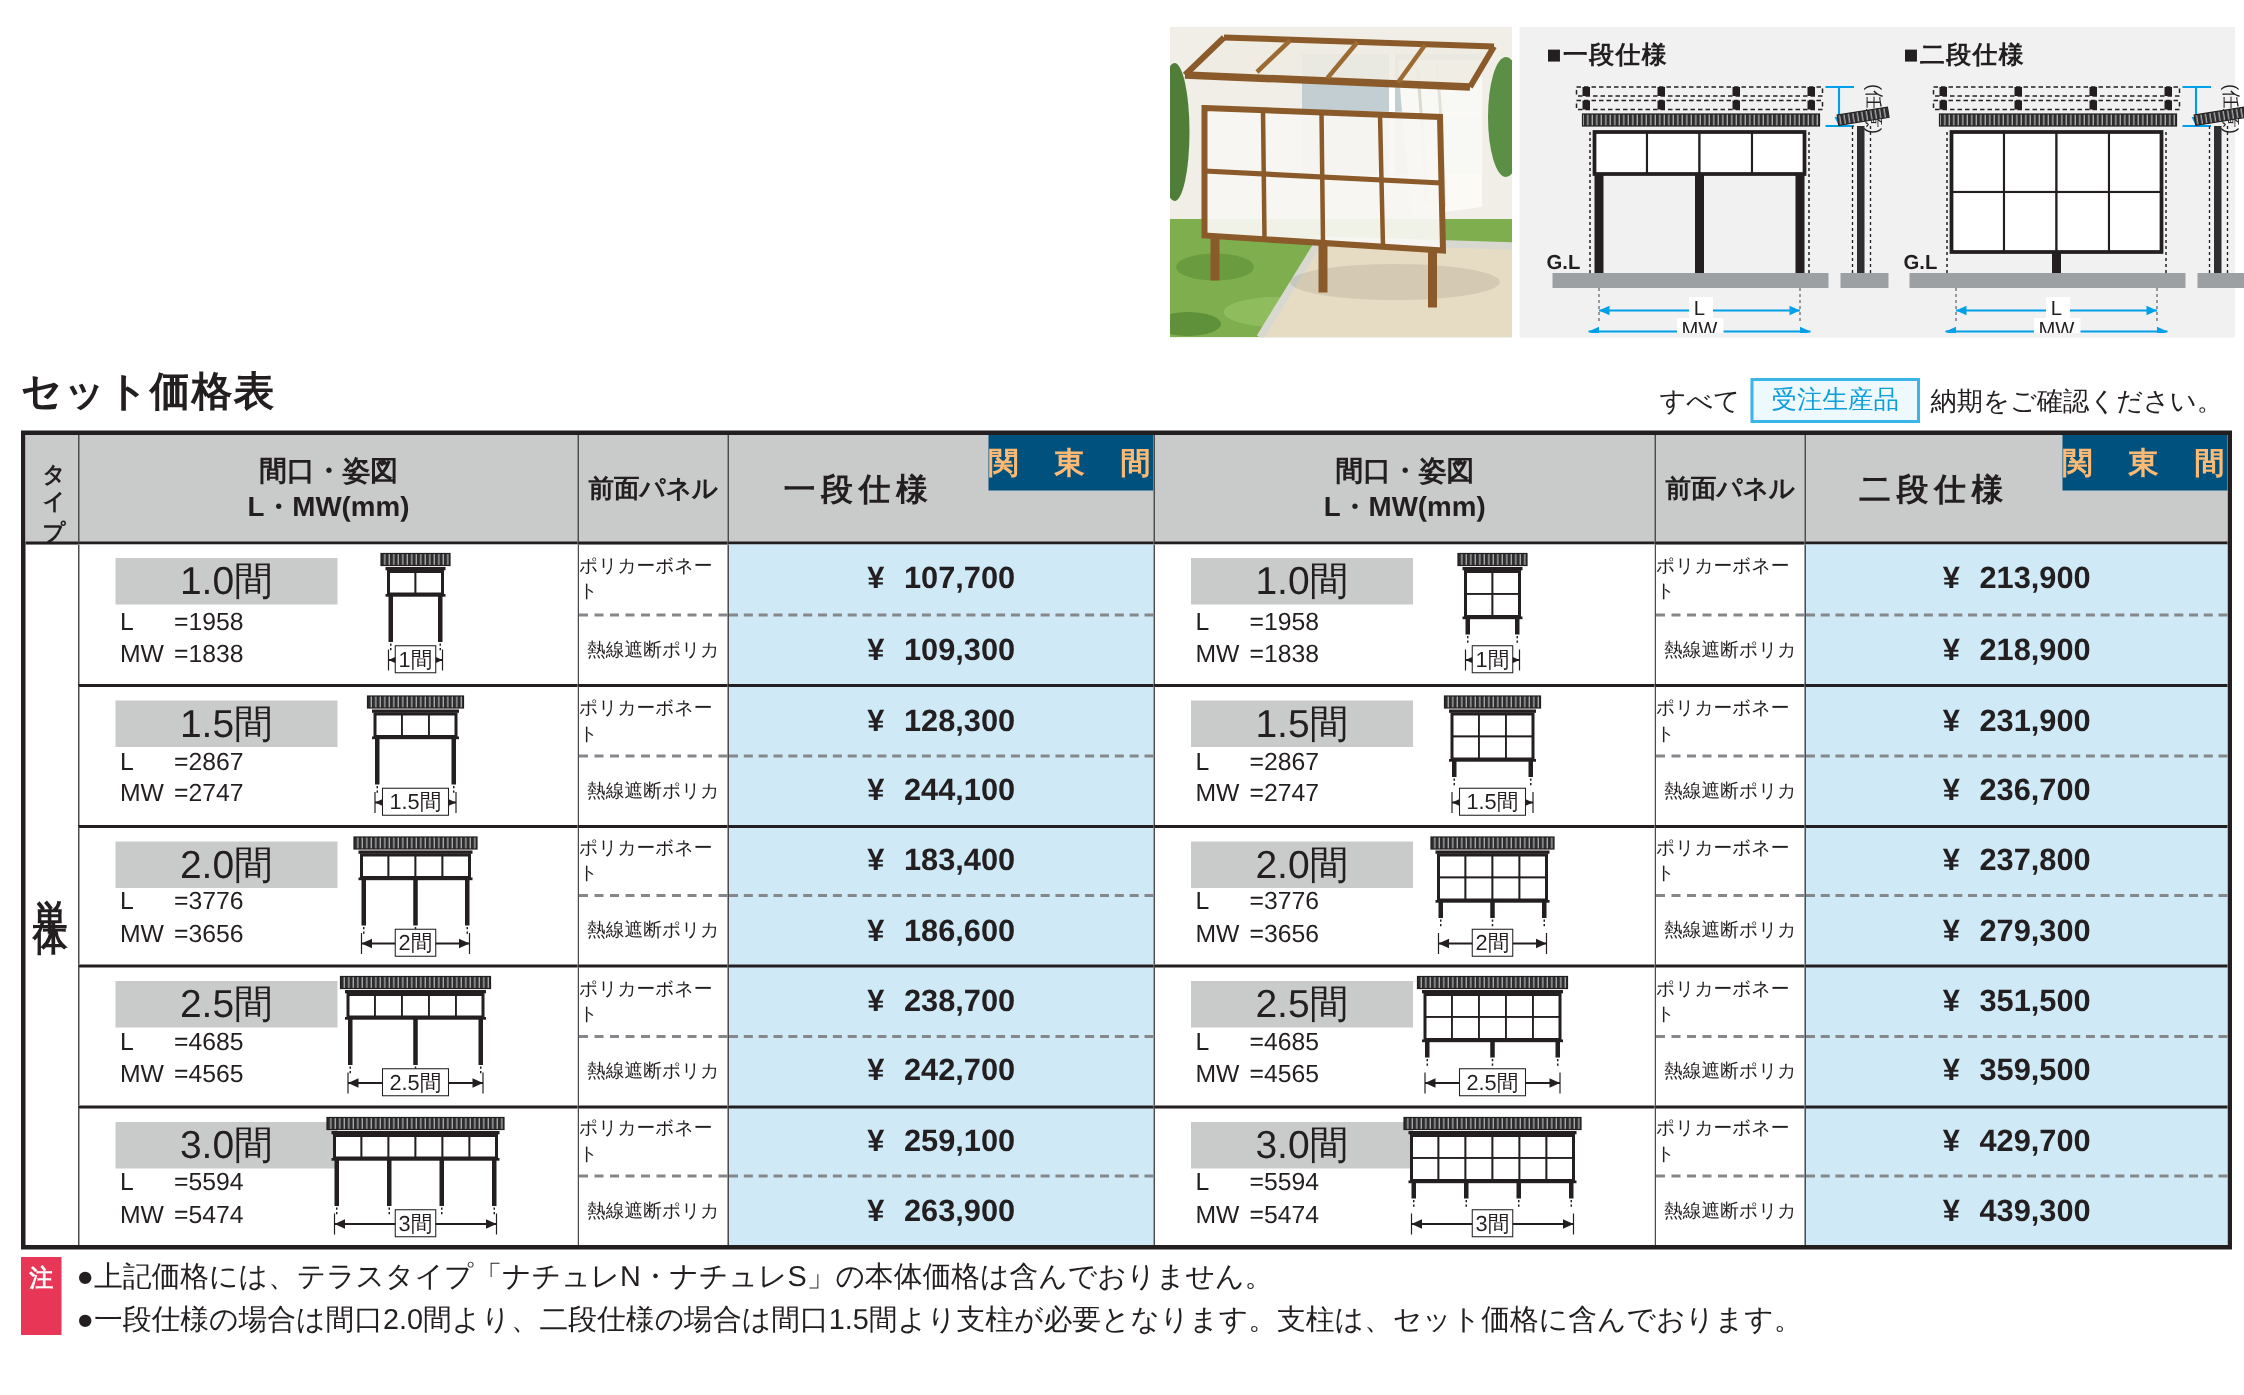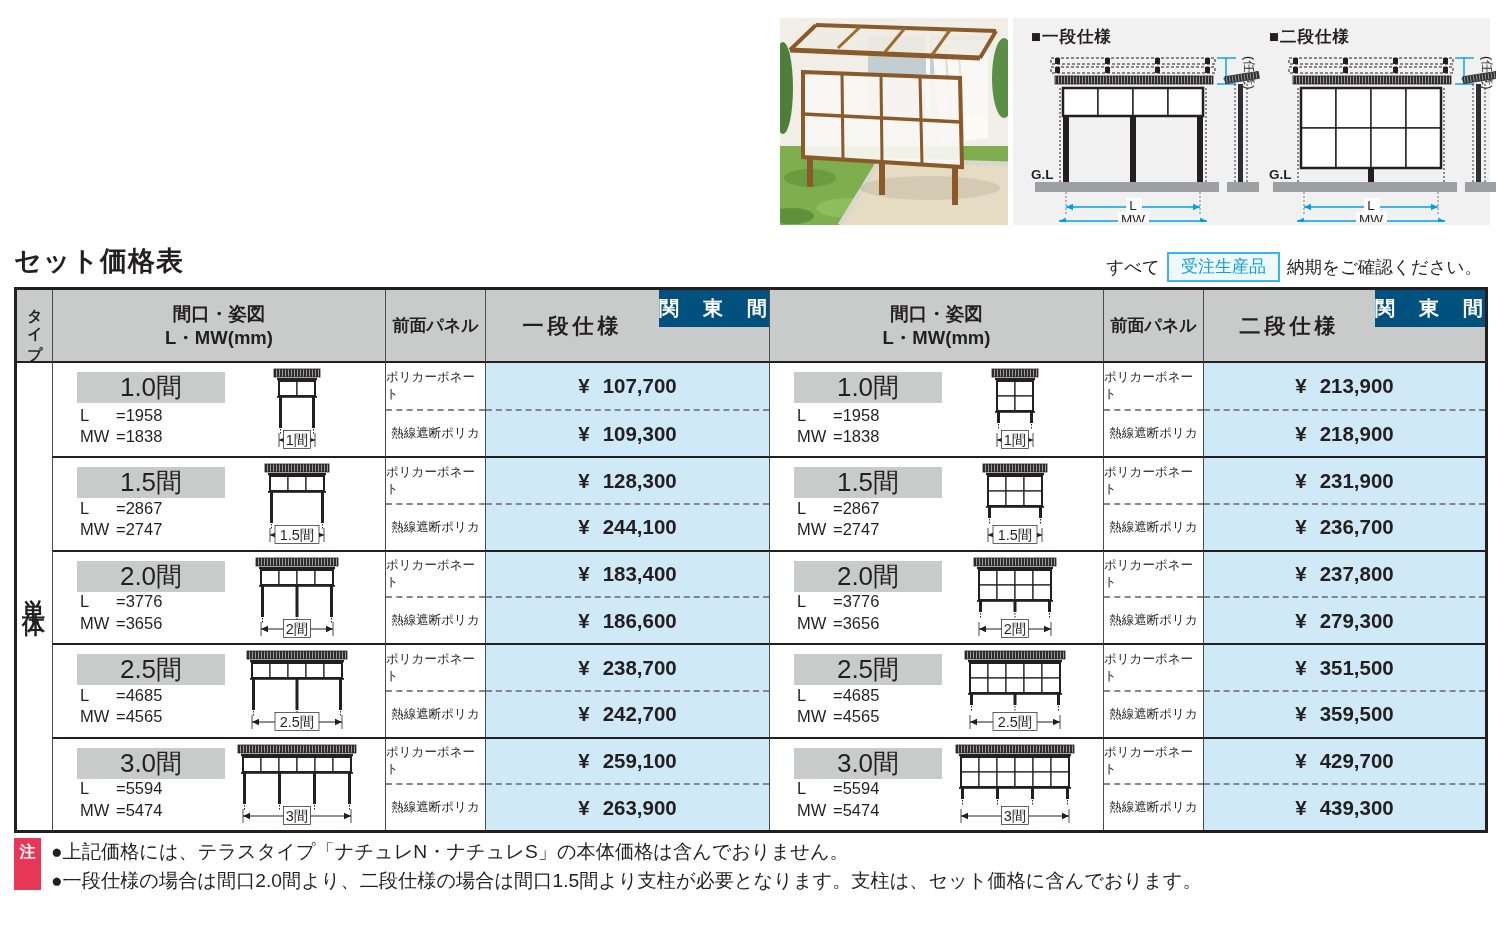"関 東 間" .h-price .region { color: #ffffff -> #fdba74 }
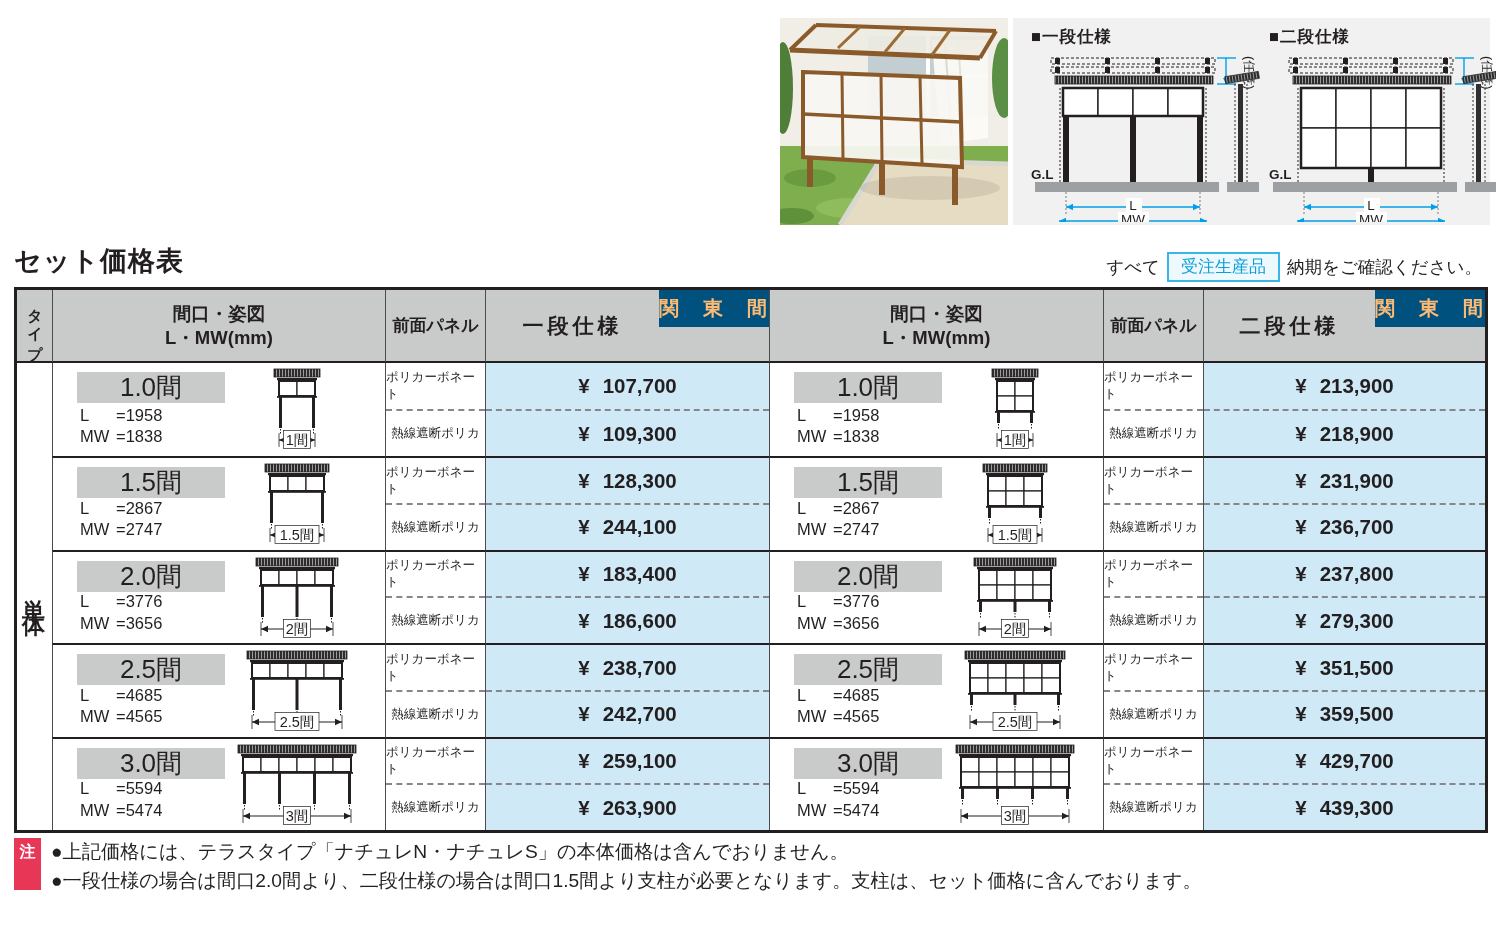"1間" .mini { right: 0 -> 20px }
